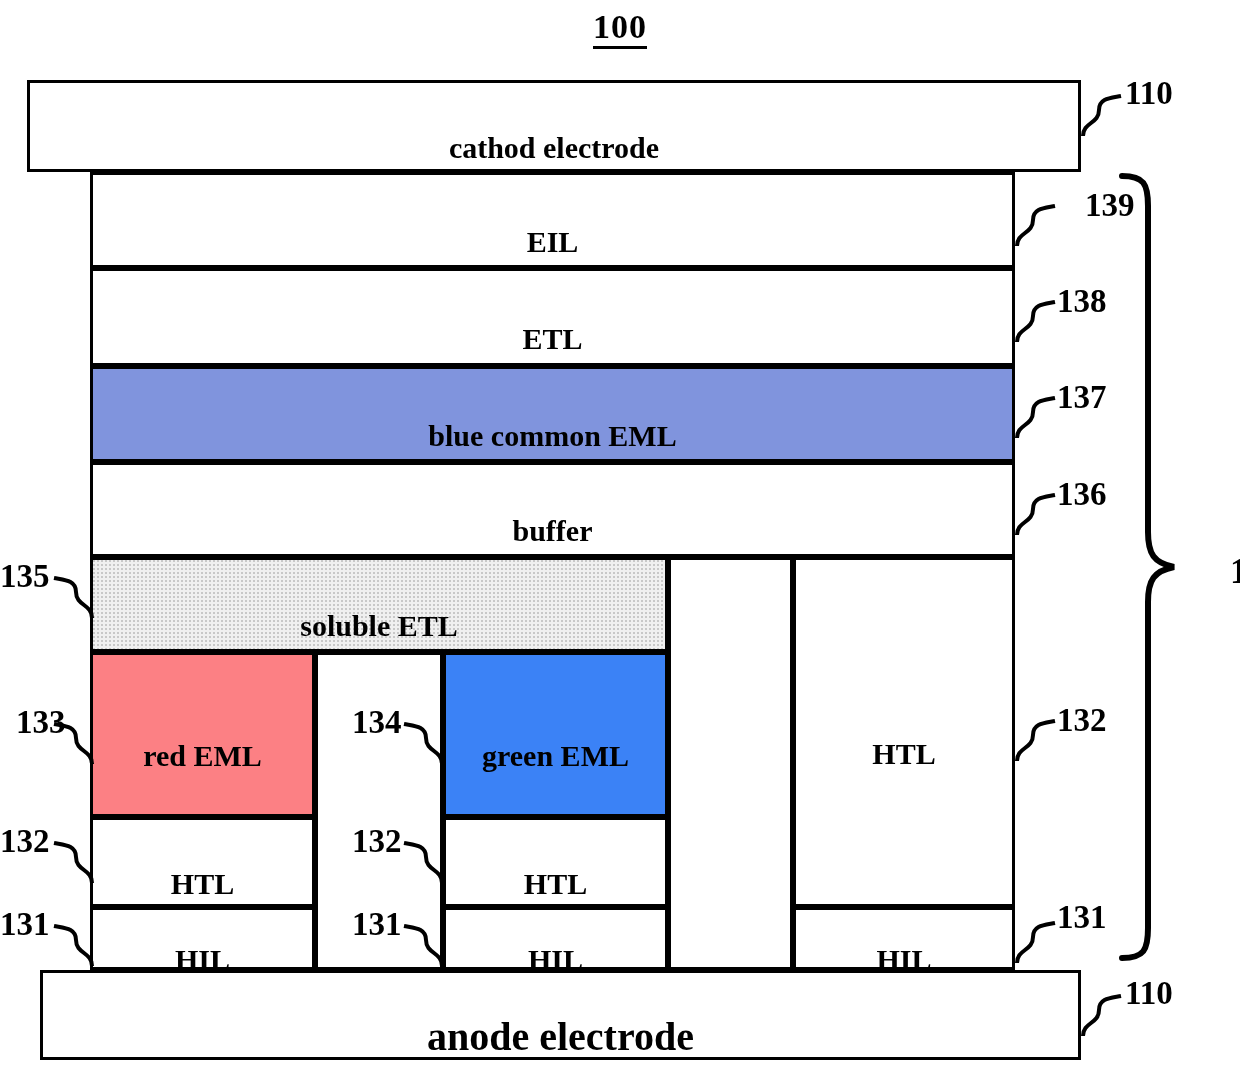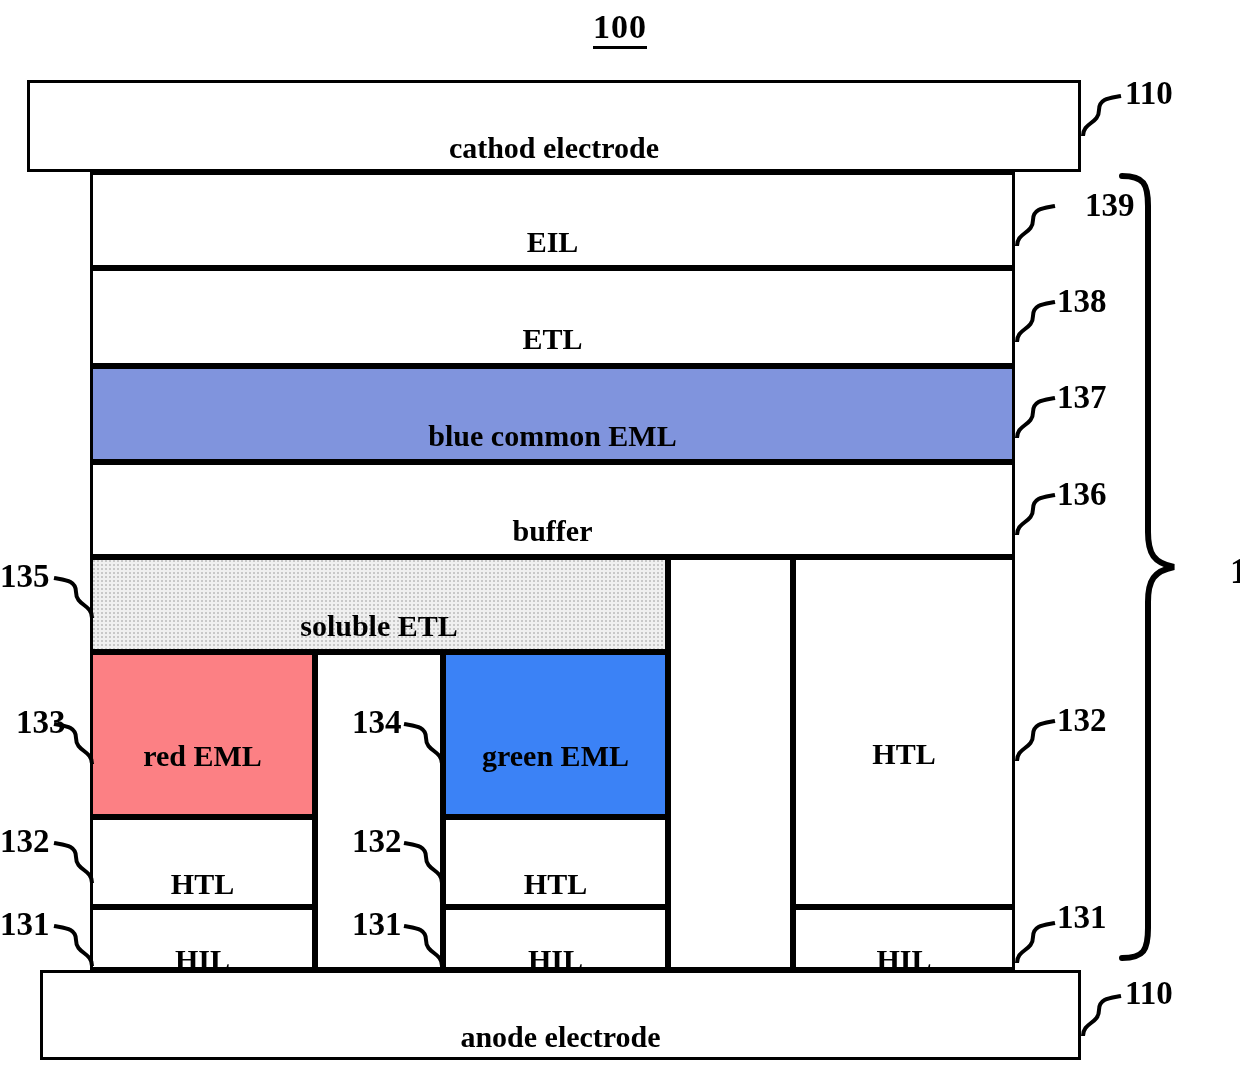"anode electrode" span.lbl { font-size: 30px -> 40px }
